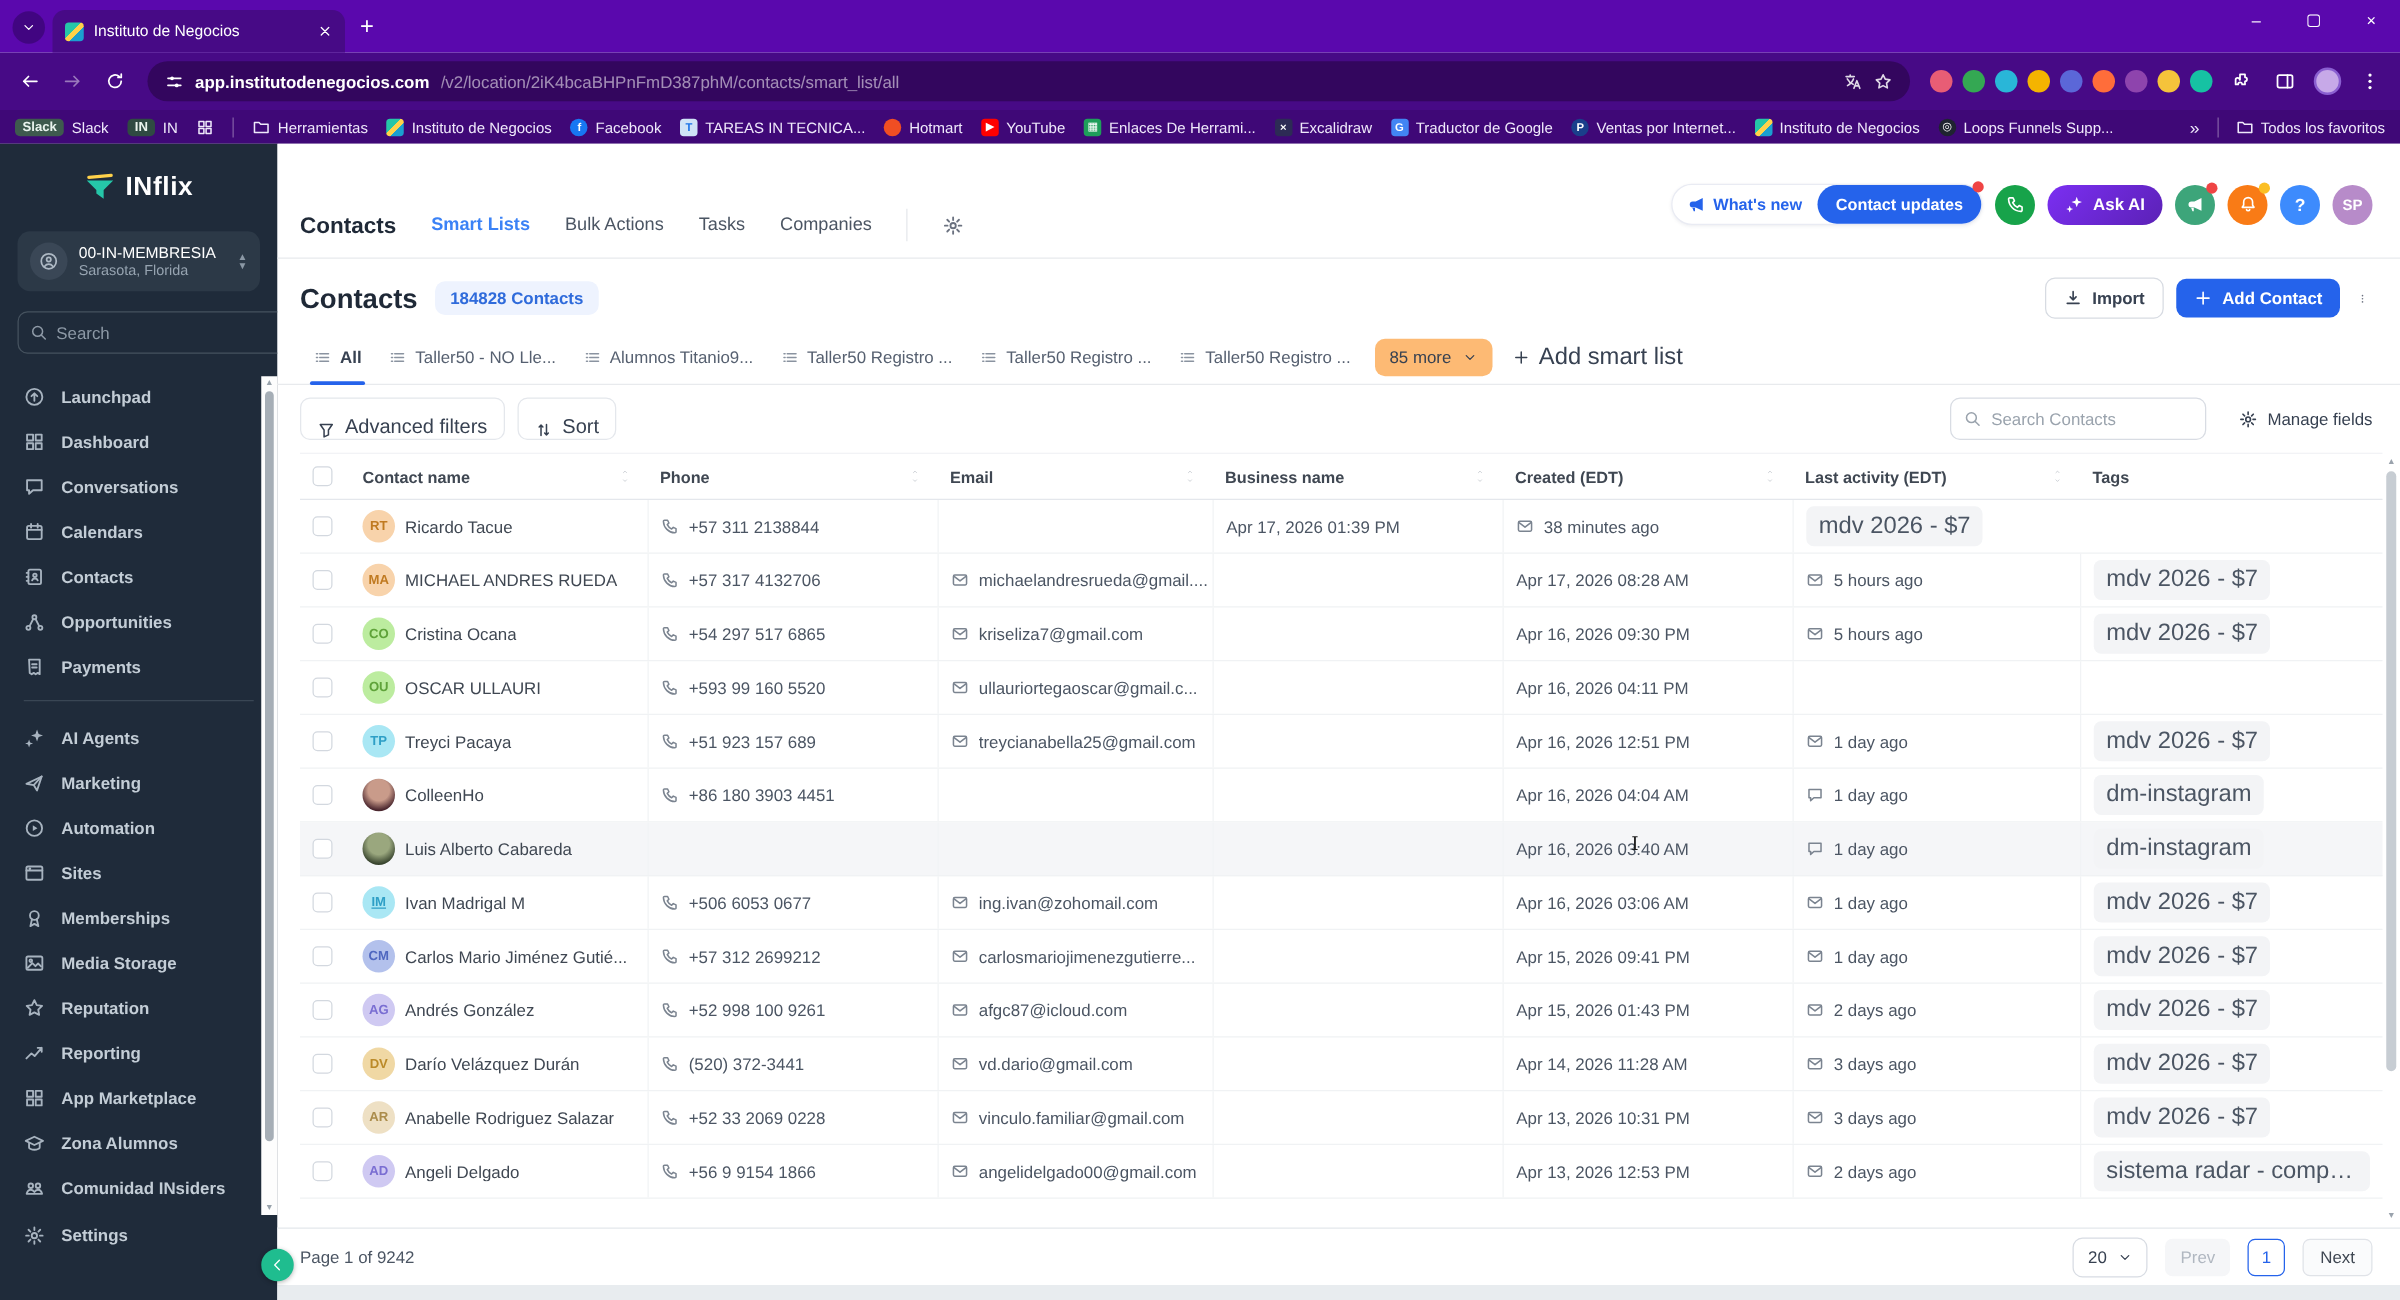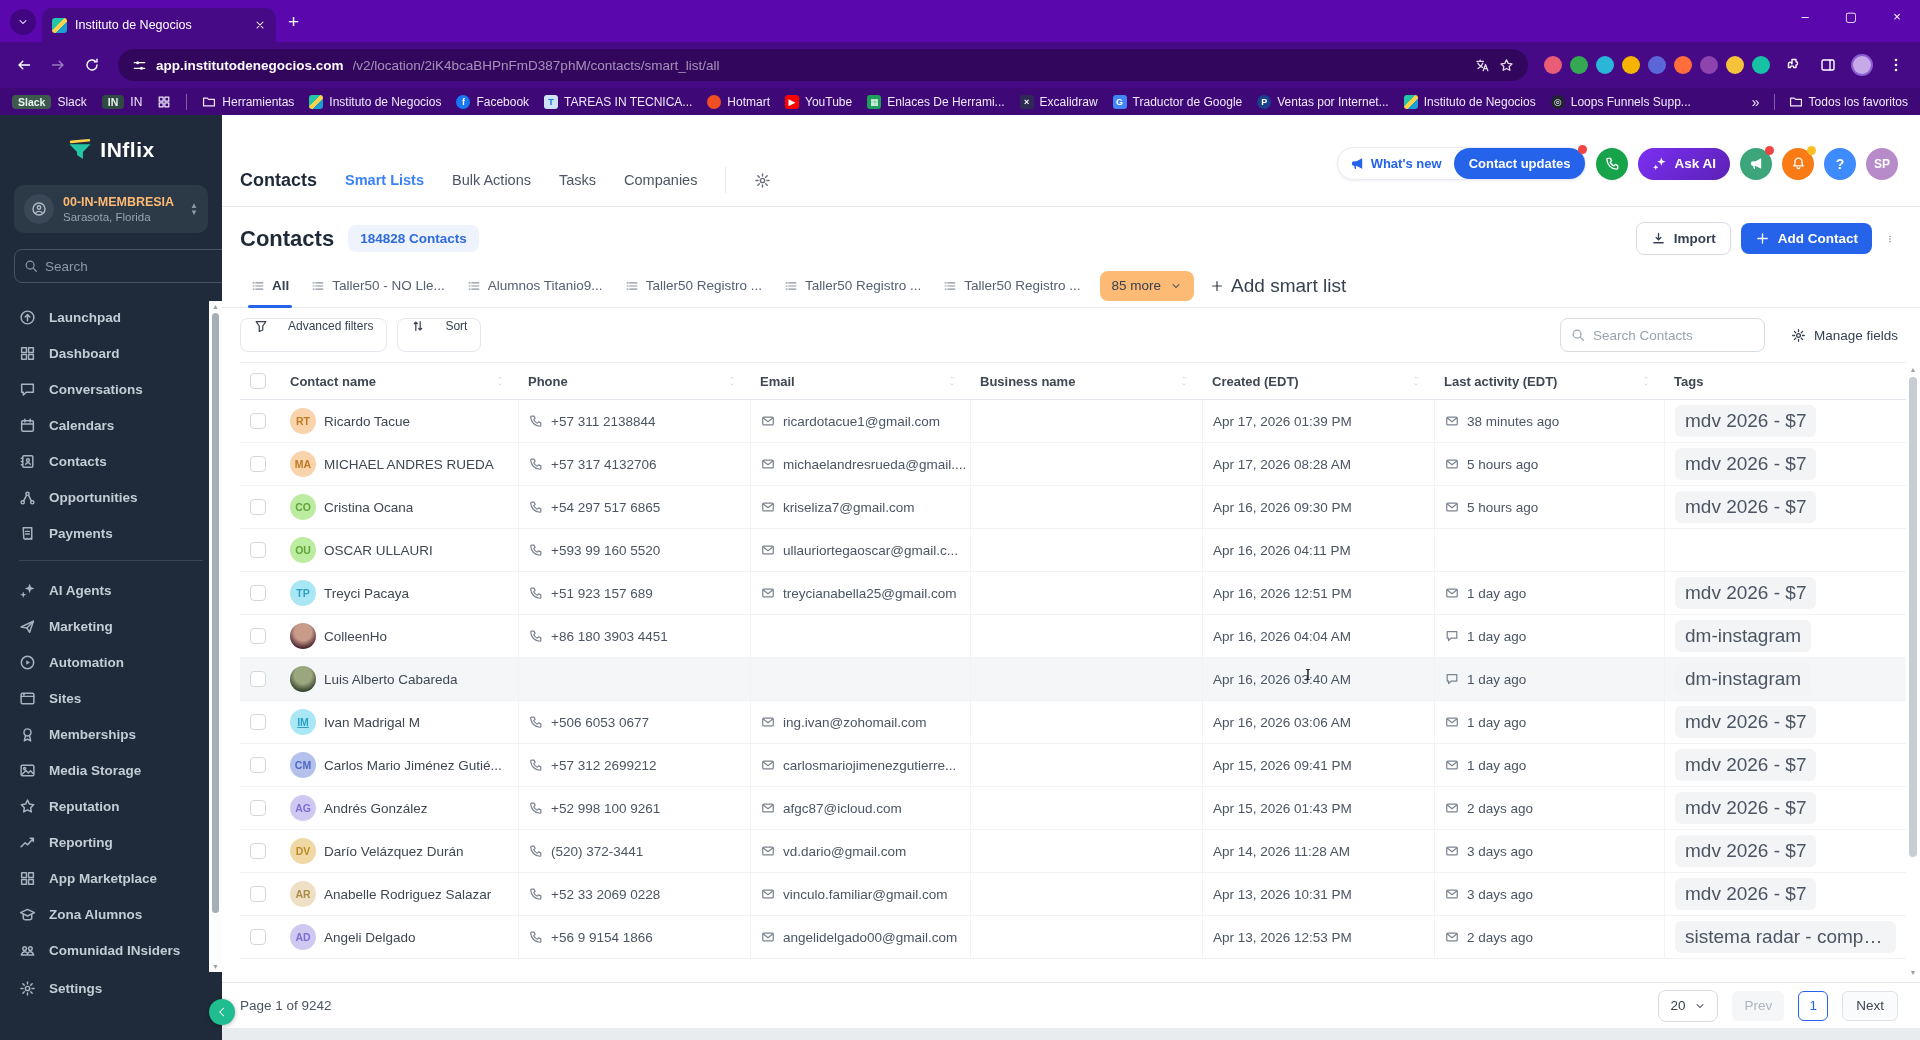"00-IN-MEMBRESIA" .loc-name { color: #fdba74 -> #ffffff; font-weight: 700 -> 400 }
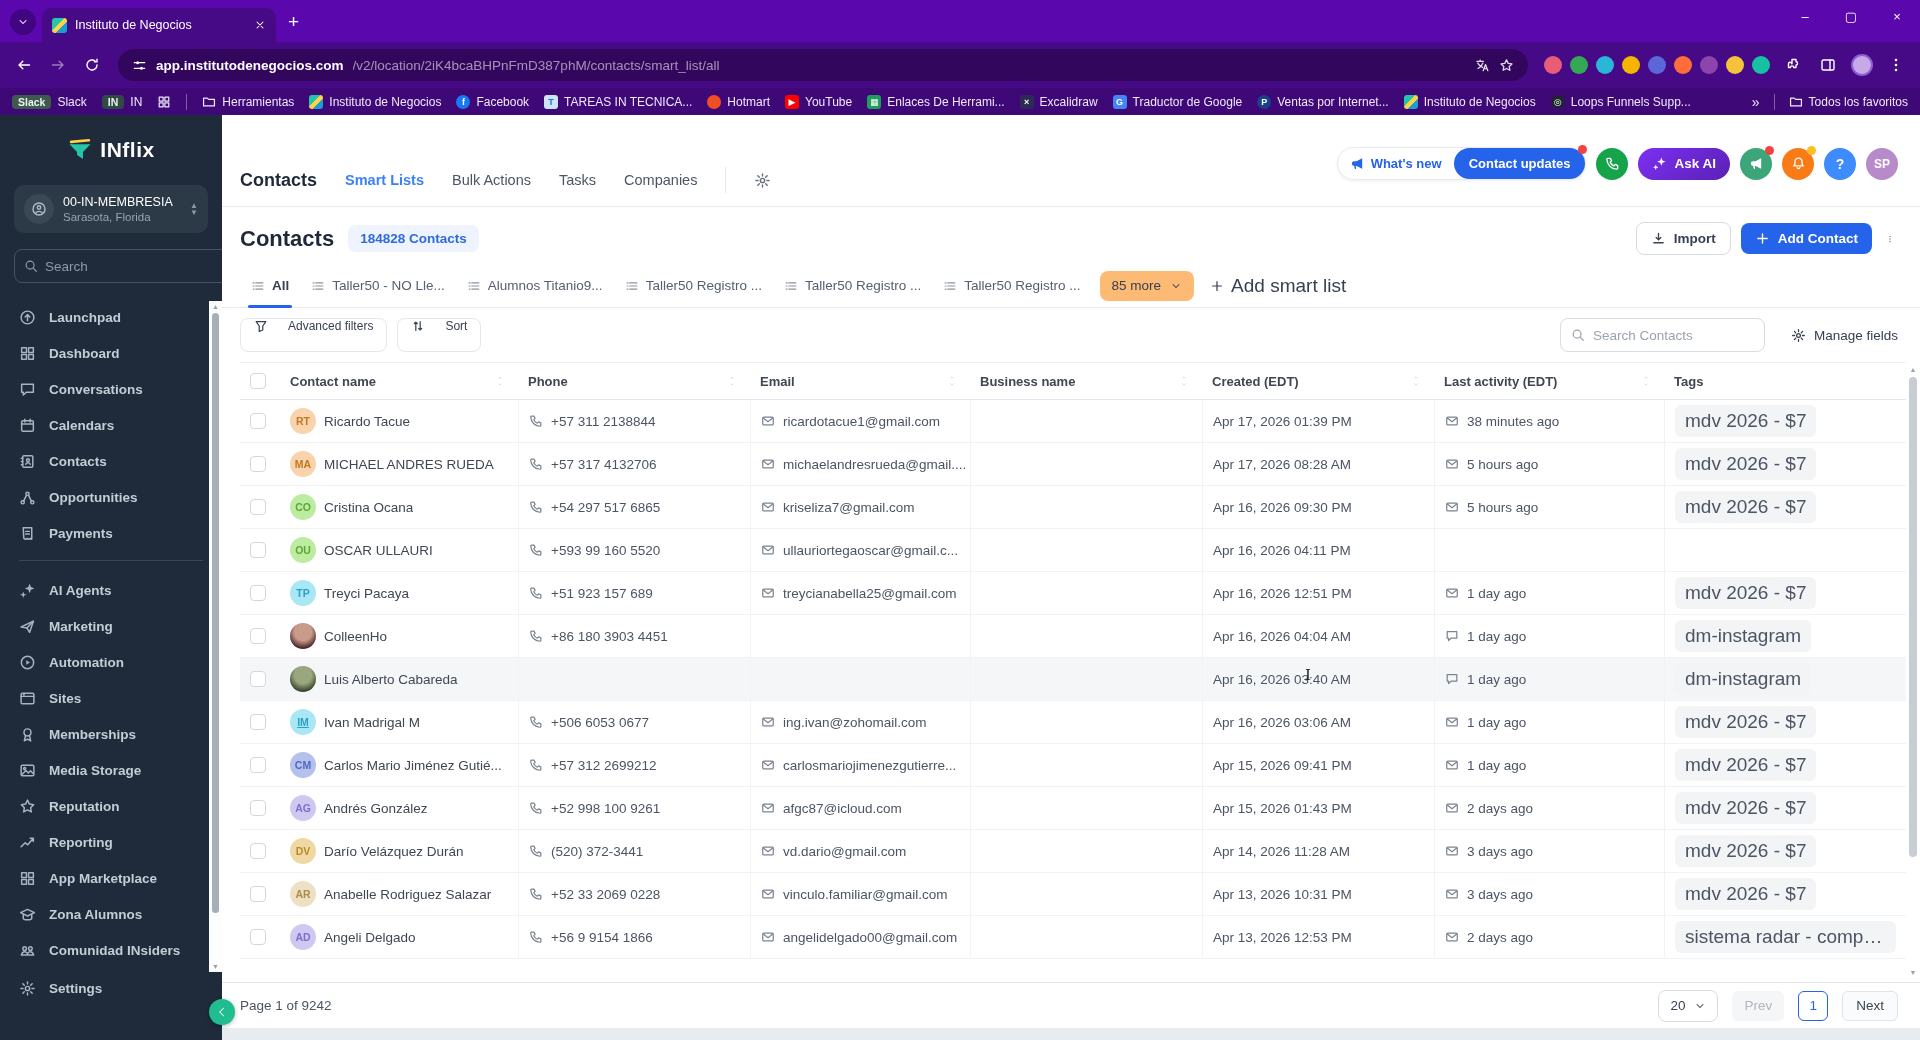"Advanced filters" .tool-btn { align-items: flex-start -> flex-end; font-size: 12px -> 16px; gap: 20px -> 8px }
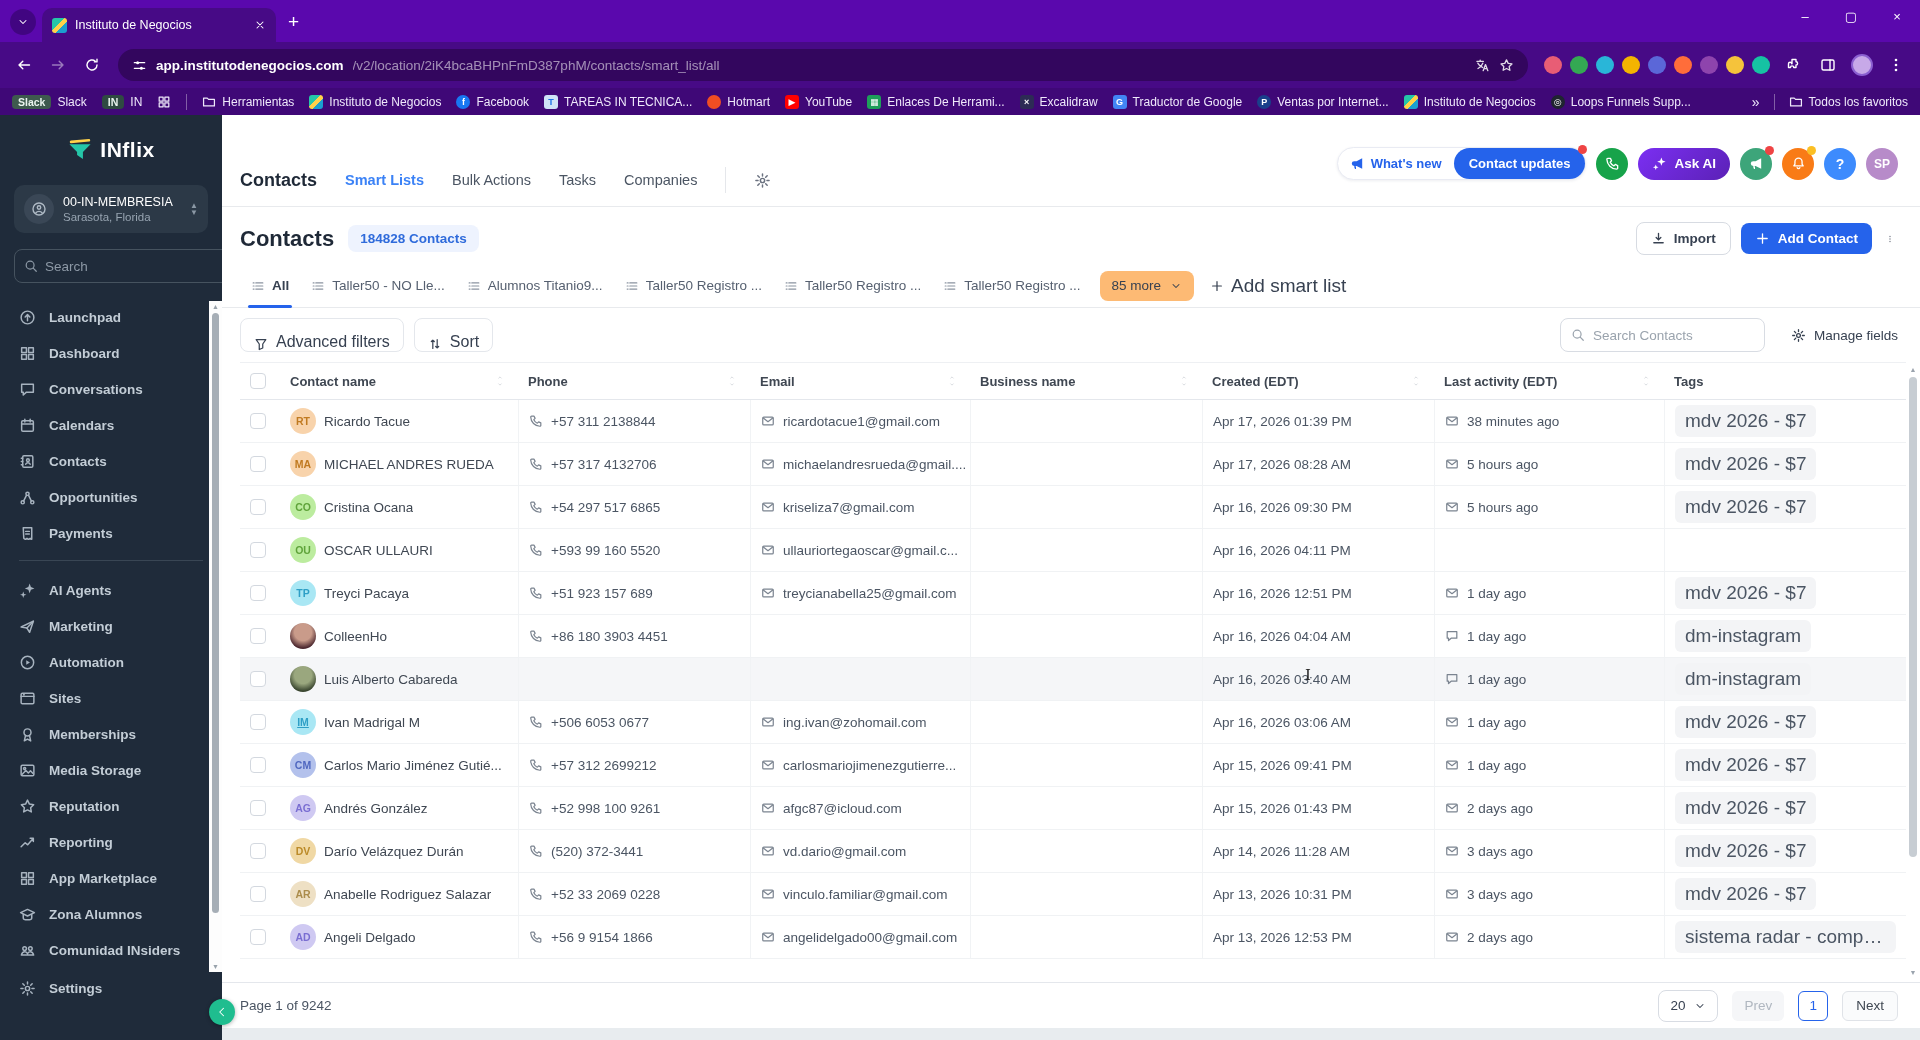"ricardotacue1@gmail.com" div.cell { html: <div> <span> <svg> <rect></rect> <path></path> </svg> </span> <span>ricardotacue1@gmail.com</span> </div> -> none }
